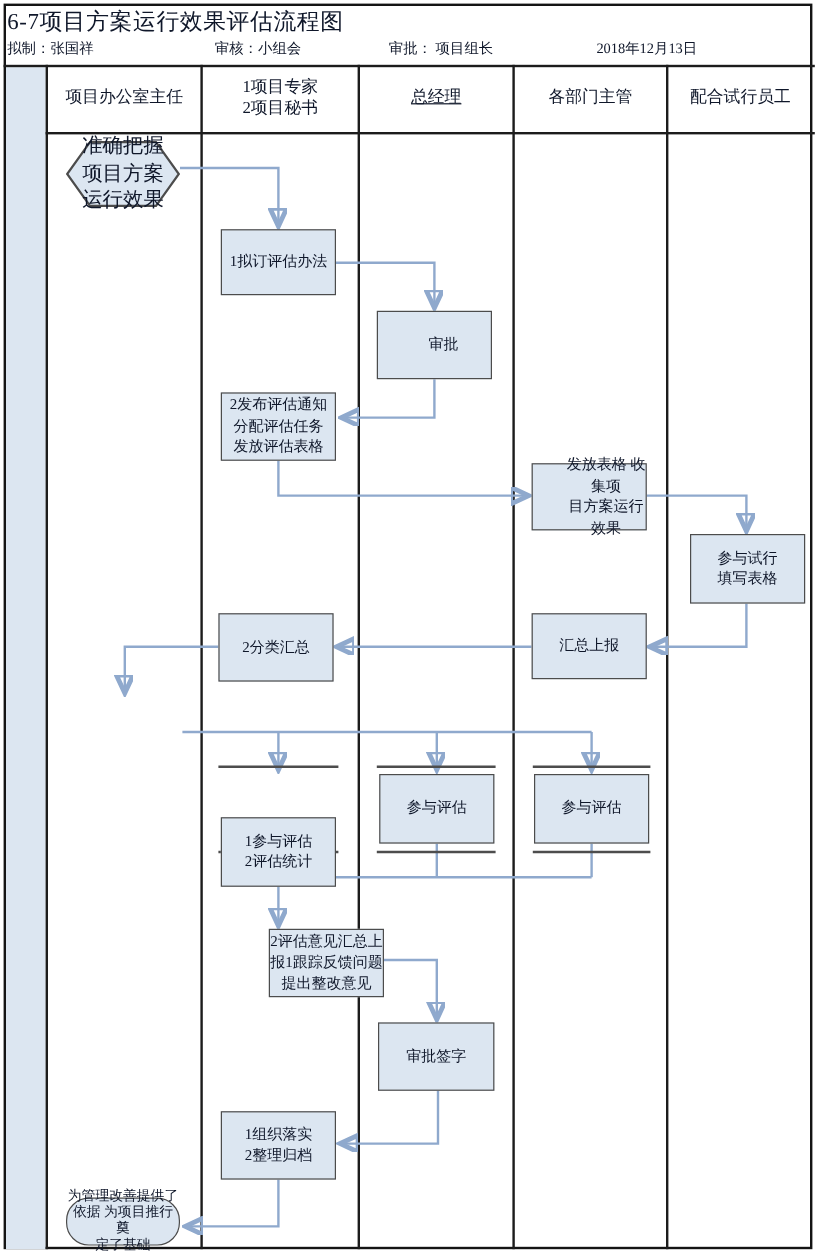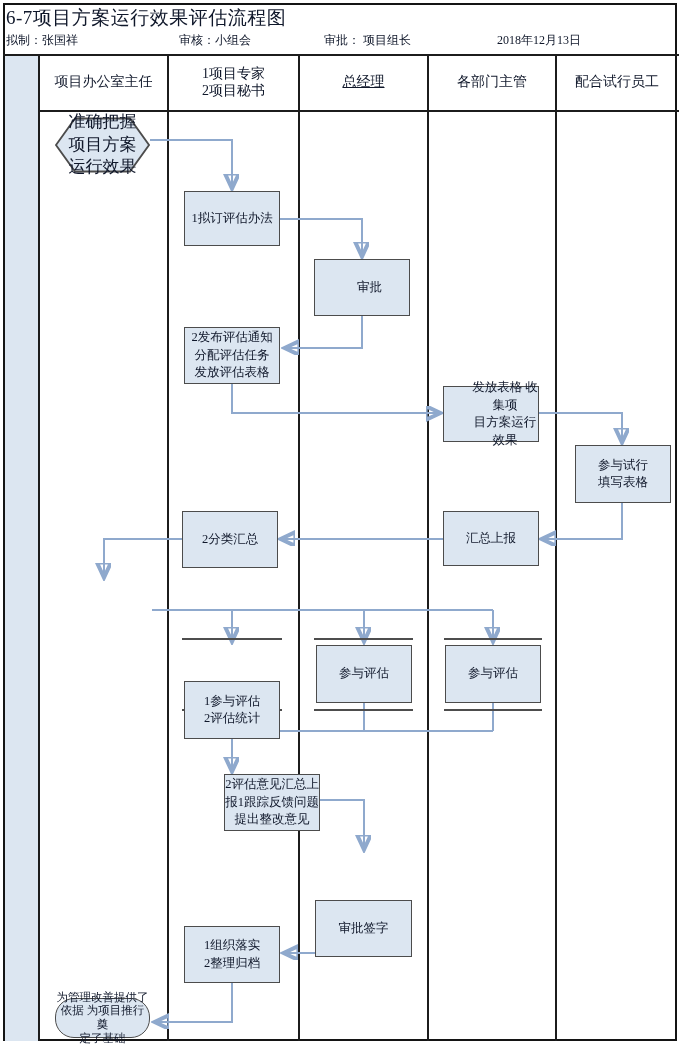"审批签字" div.node { margin-top: 48px -> none }
